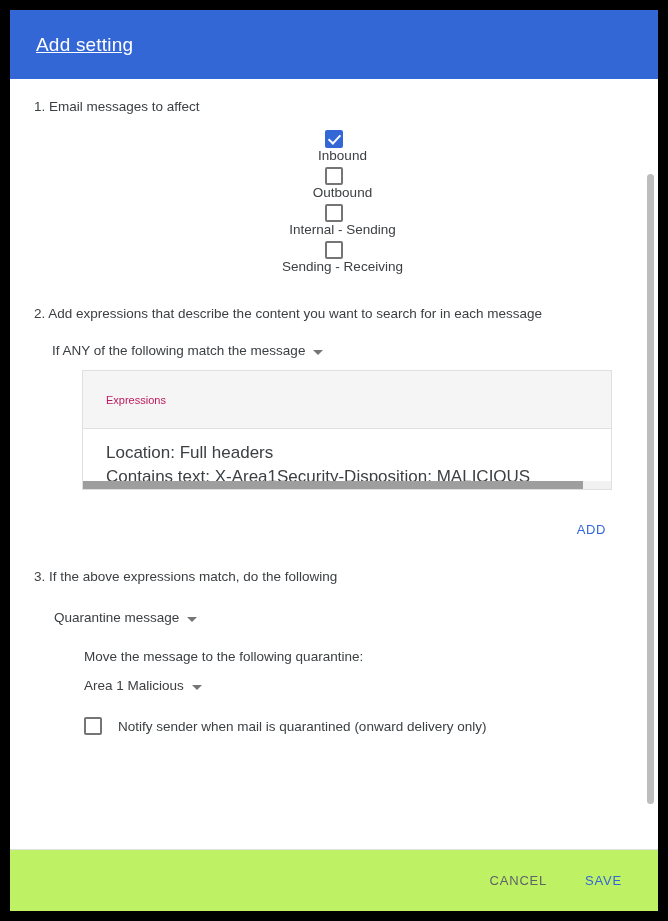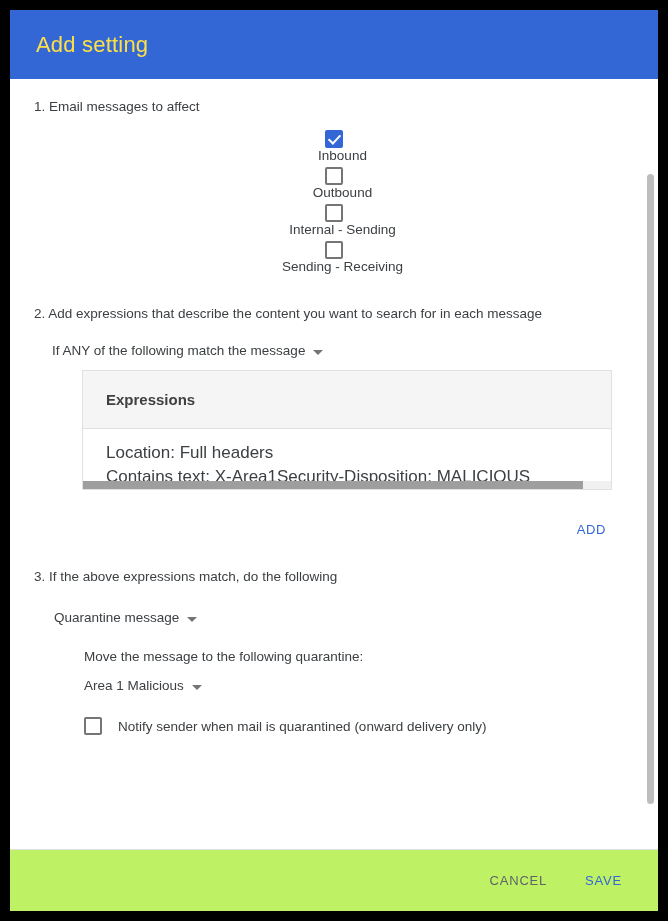"Add setting" .dialog-title { color: #fde047 -> #ffffff; font-size: 22px -> 19px; text-decoration: none -> underline }
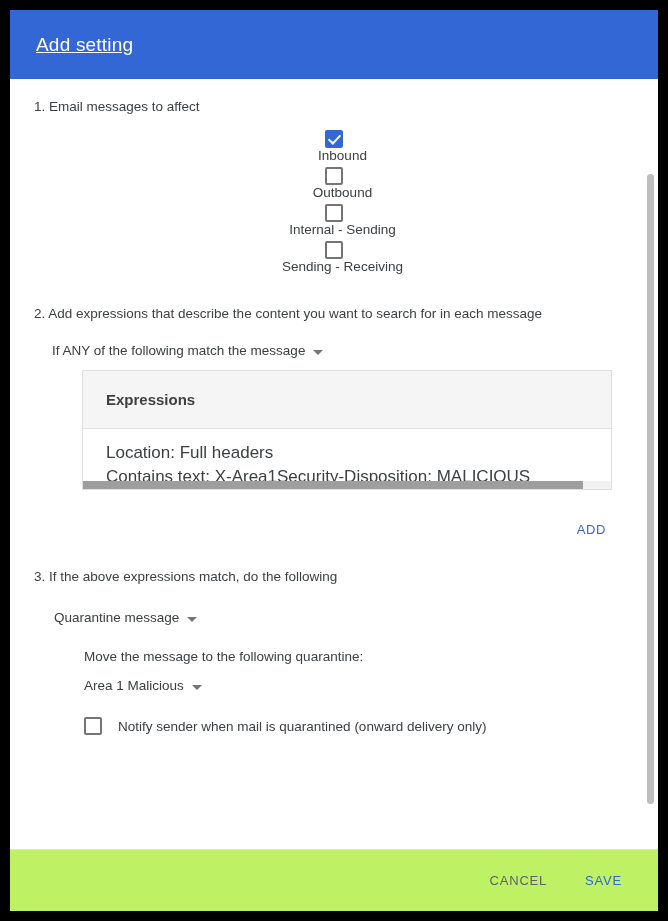"Expressions" .expr-head-text { color: #404040 -> #be185d; font-size: 15px -> 11px; font-weight: bold -> normal }
